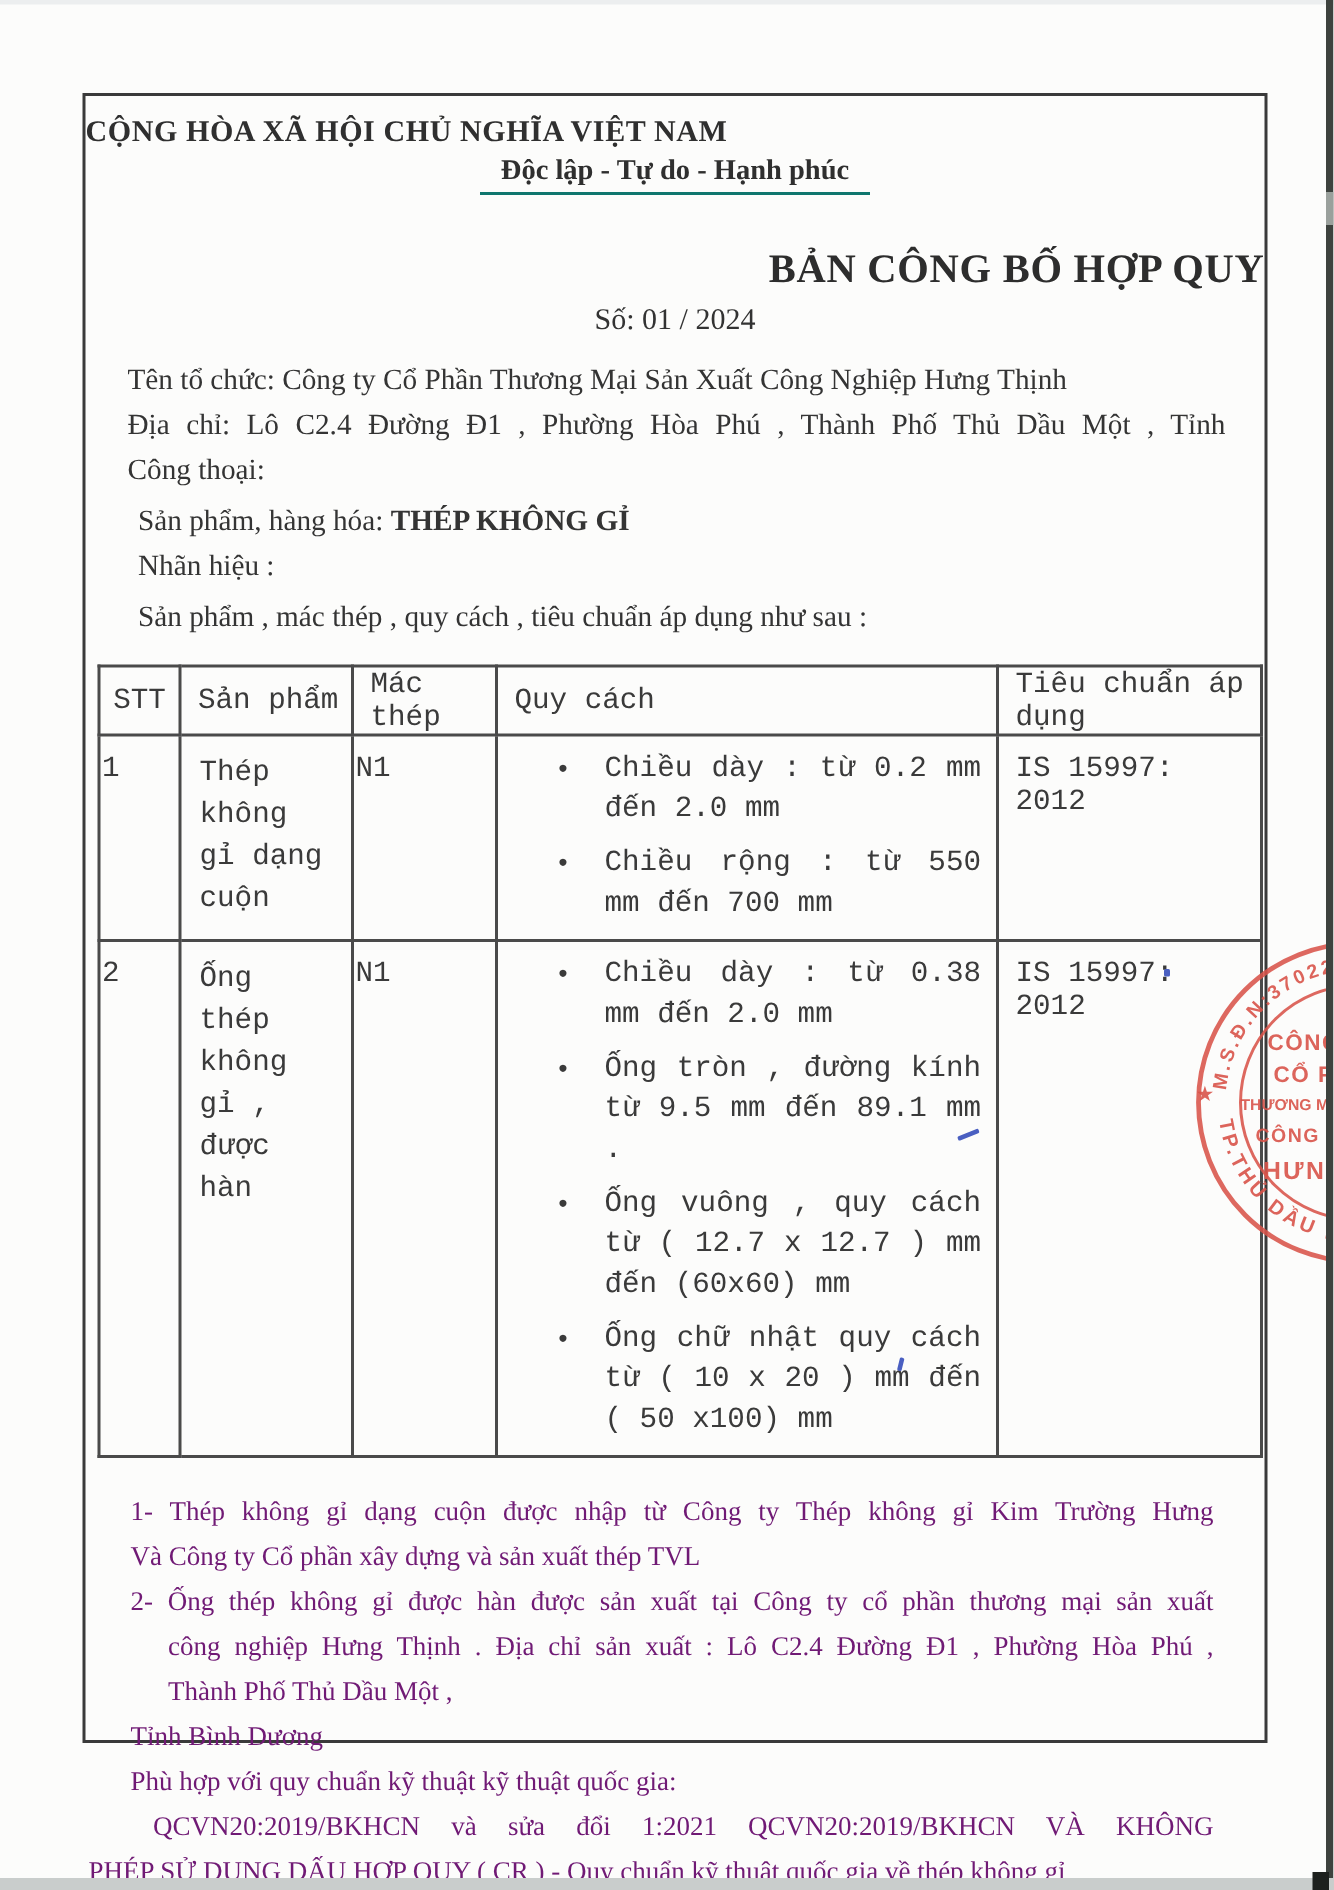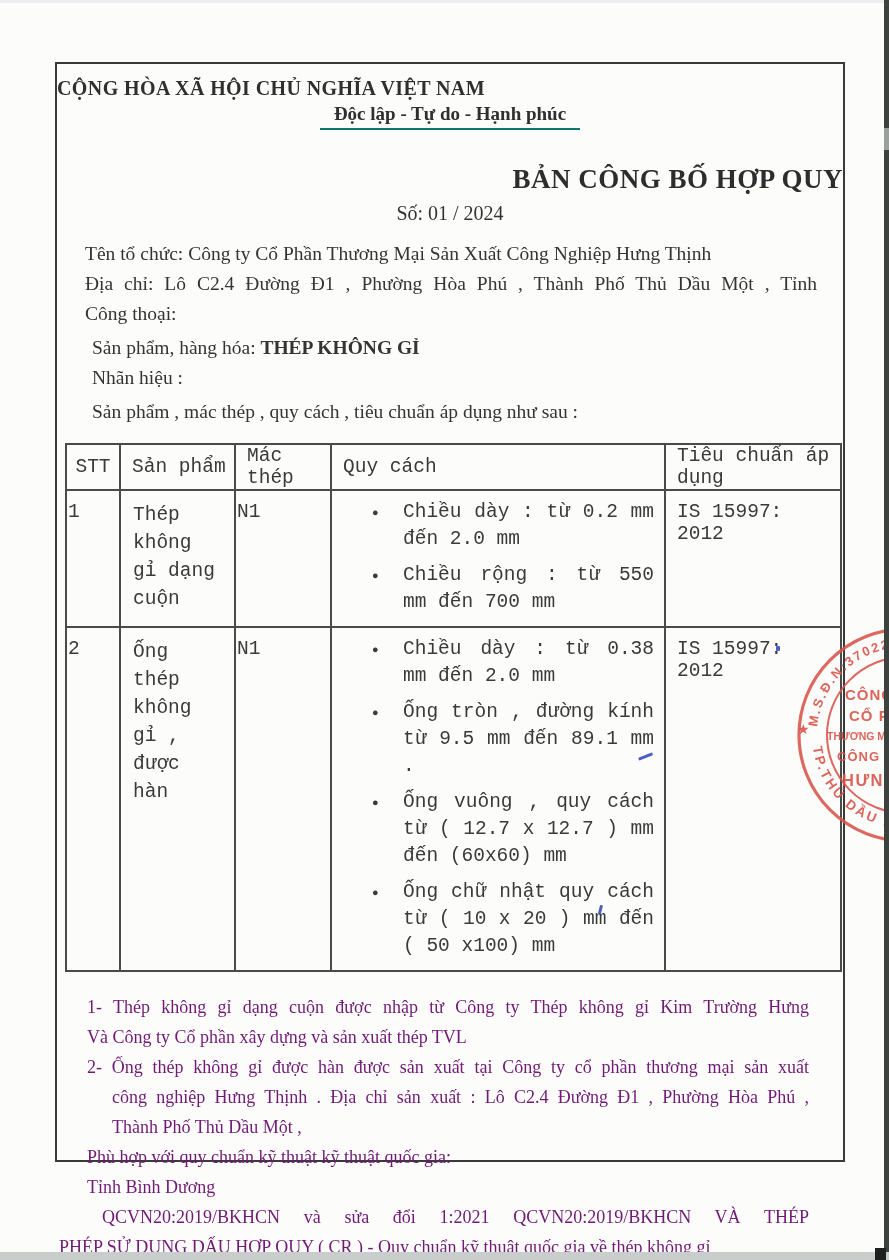"Phù hợp với quy chuẩn" div.n-line { order: before "Tỉnh Bình Dương" -> after "Tỉnh Bình Dương" }
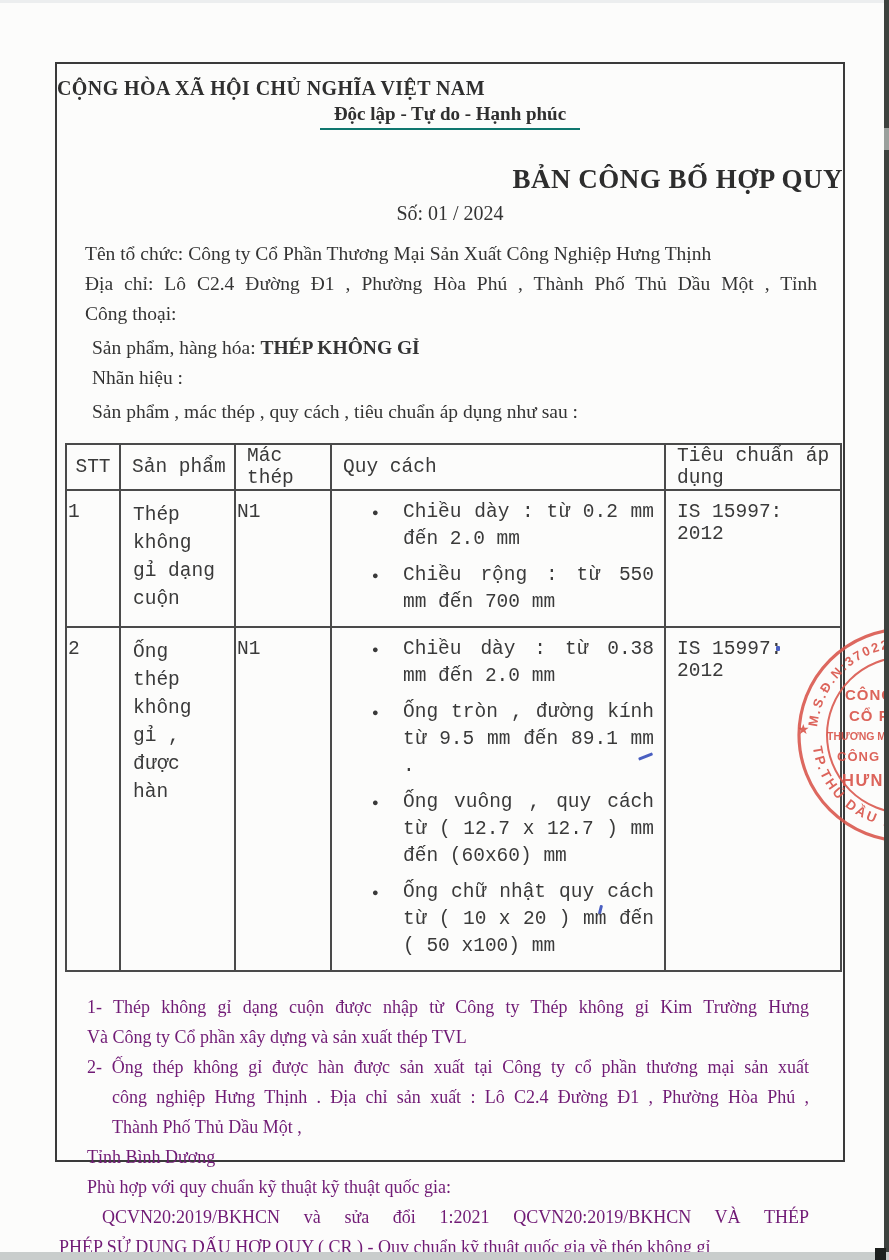"QCVN20:2019/BKHCN và sửa đổi 1:2021" div.n-line { text: THÉP -> KHÔNG }
